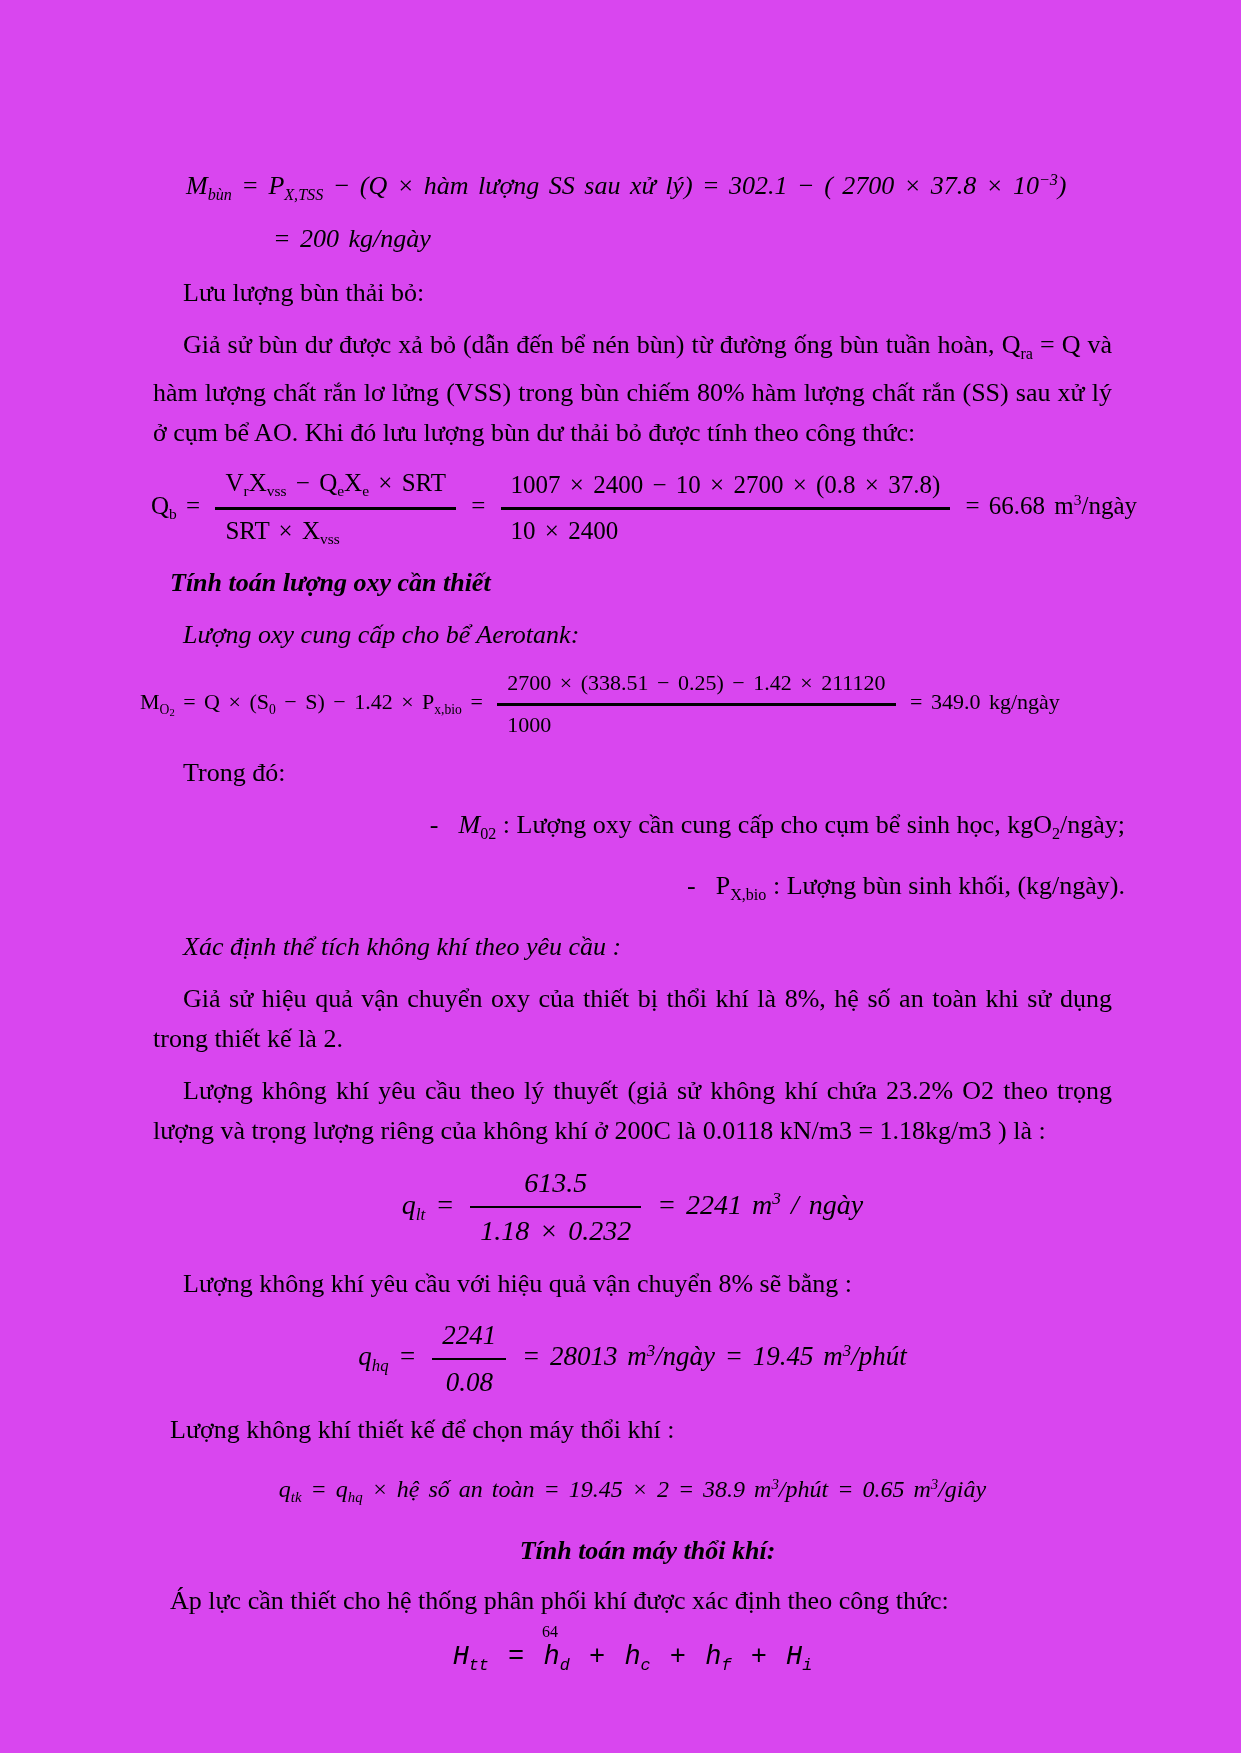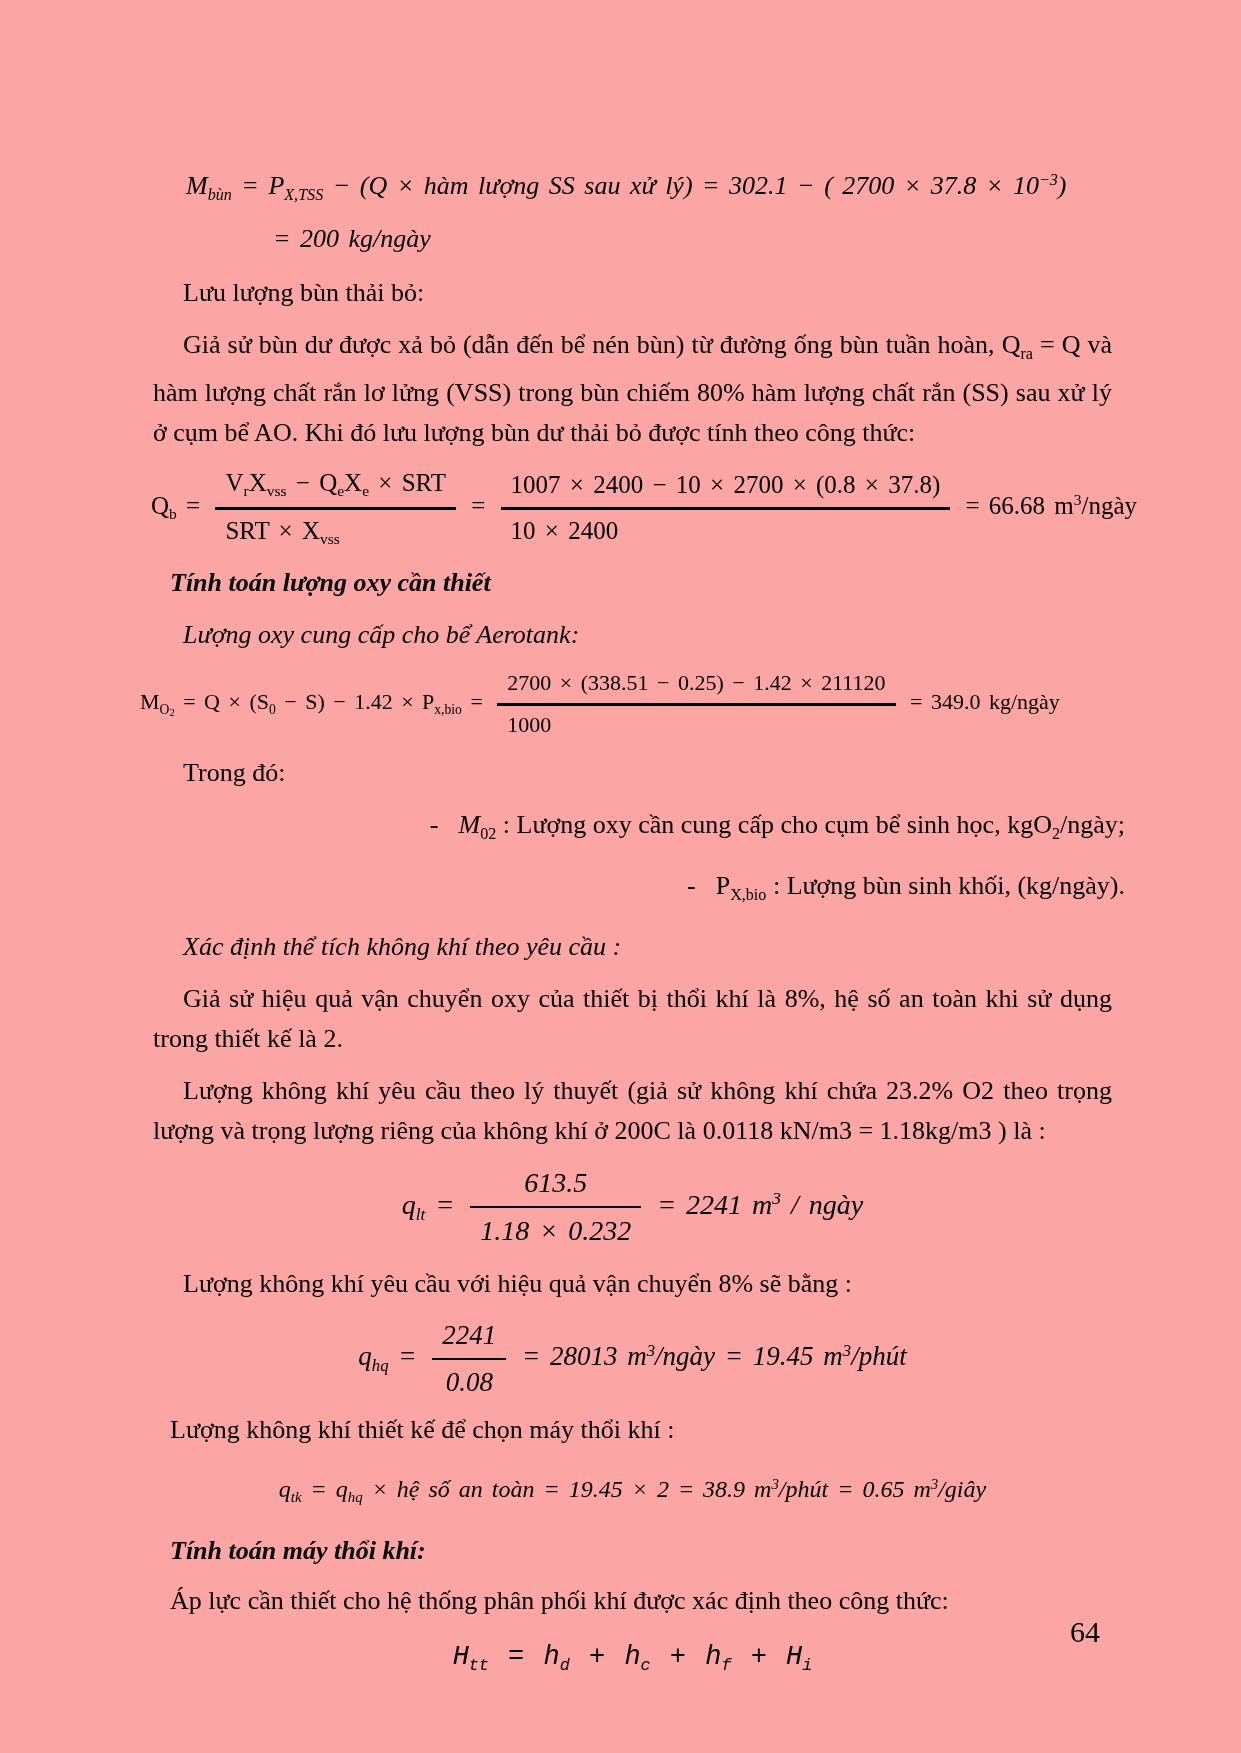"Mbùn = PX,TSS − (Q" .page { background: #fca5a5 -> #d946ef }
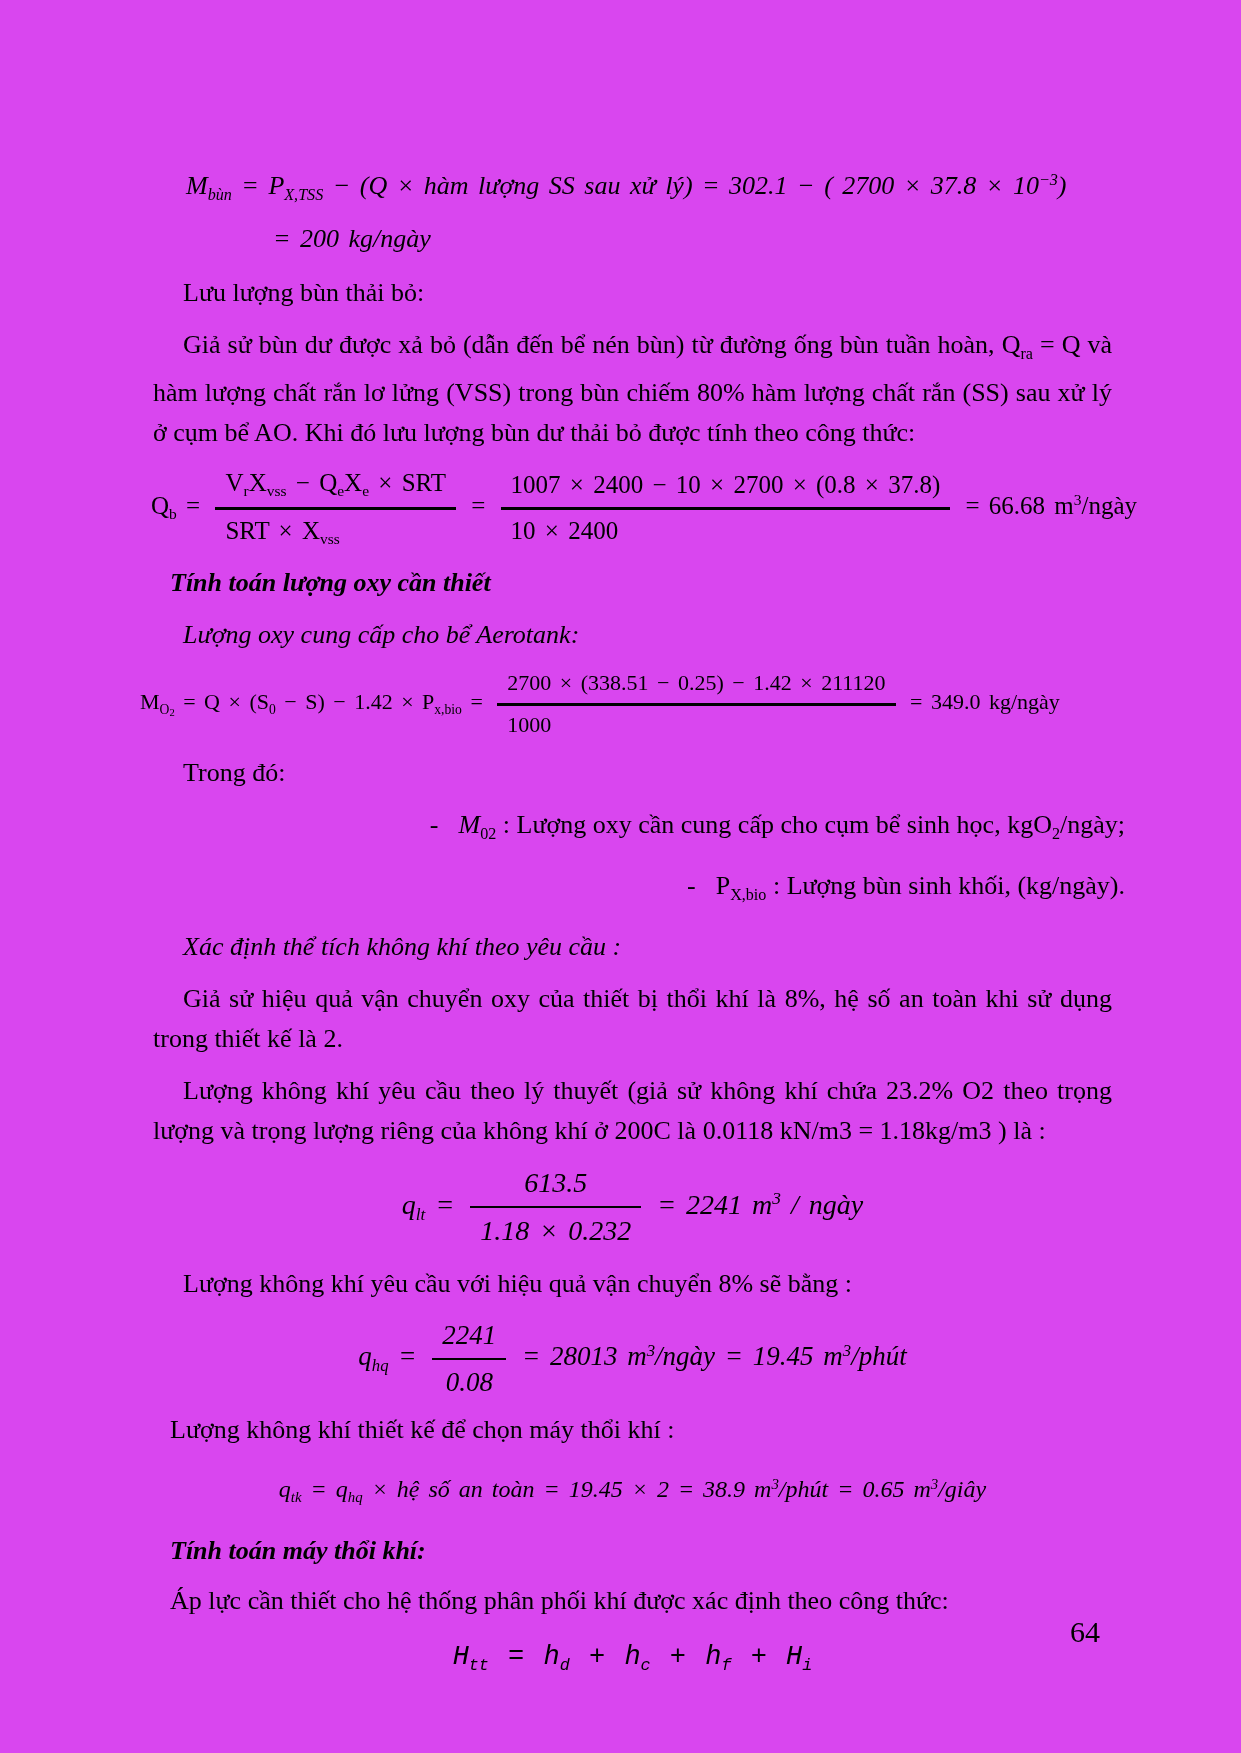"Tính toán máy thổi khí:" .heading2 { text-align: none -> center }
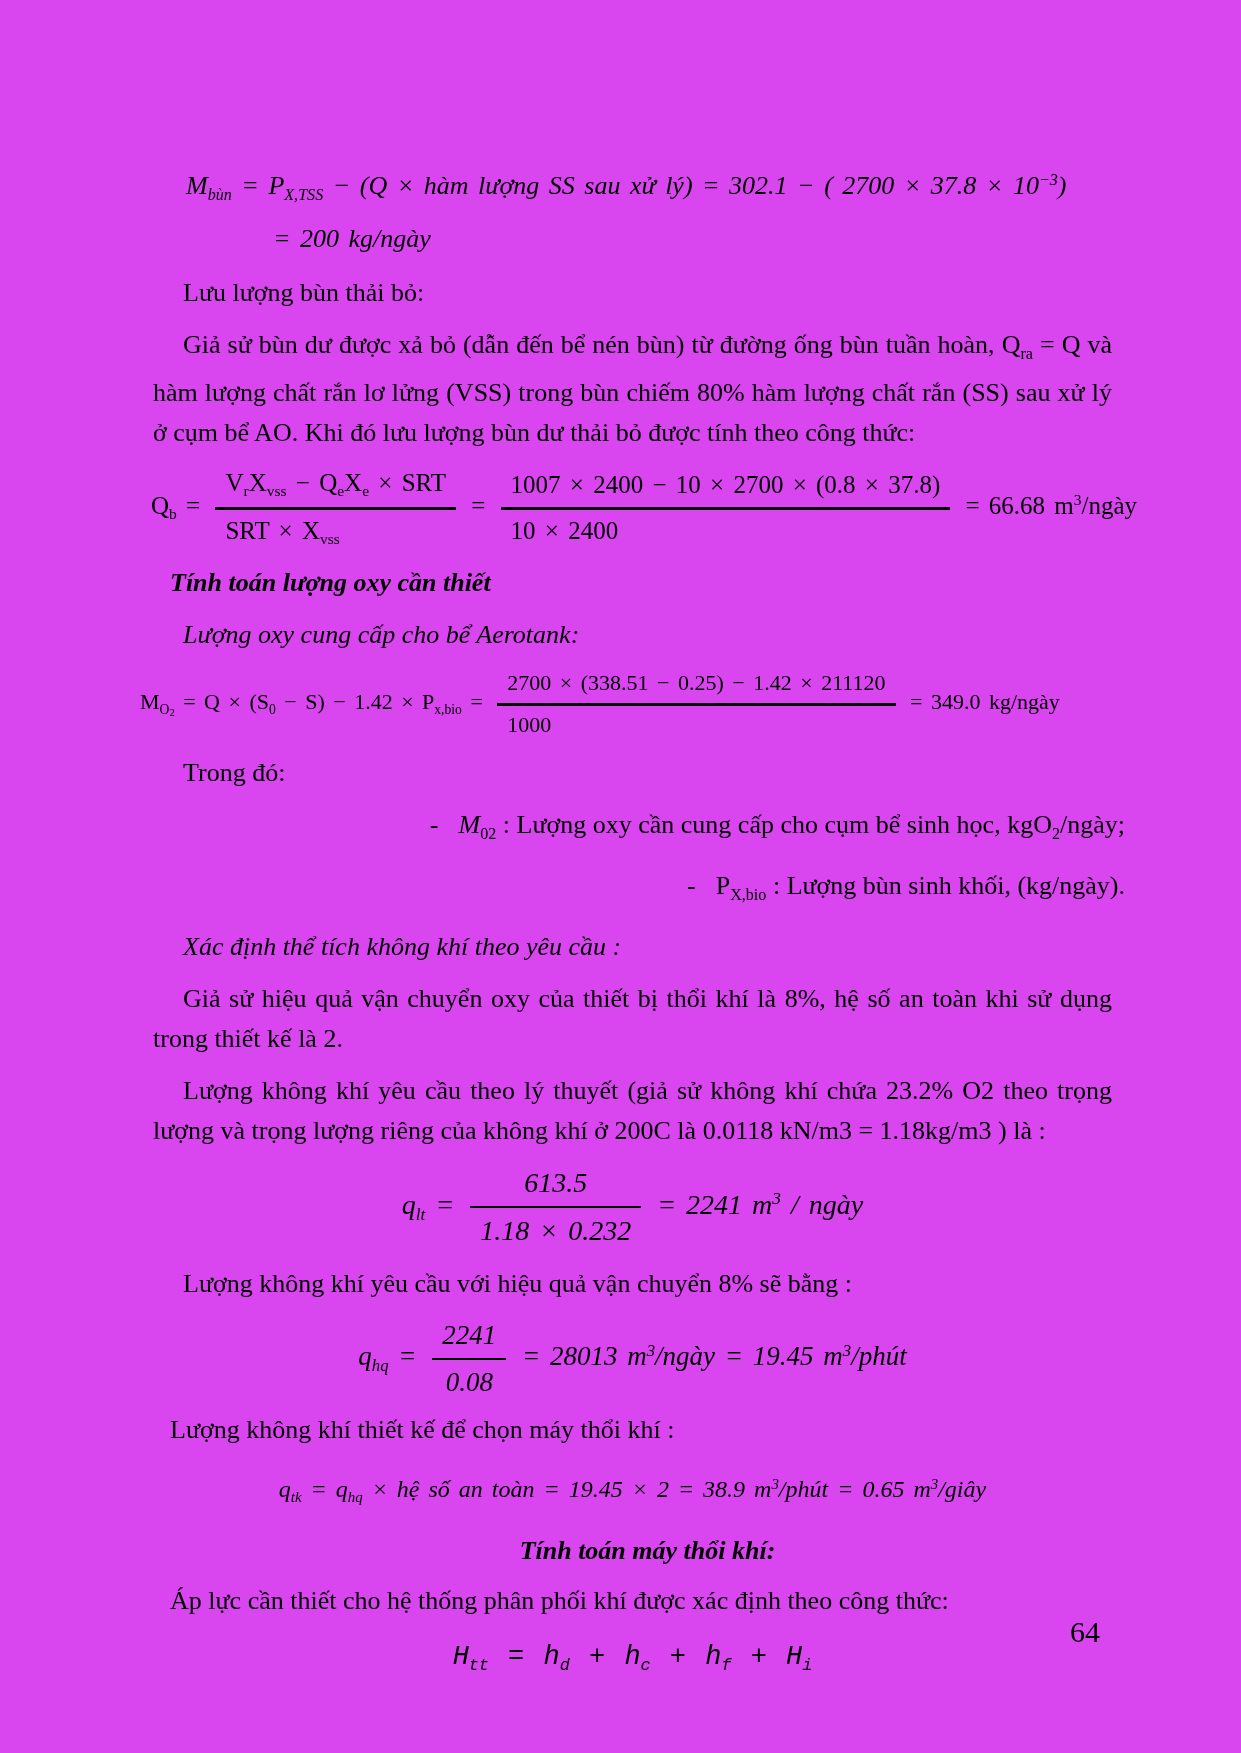"64" .pagenum { font-size: 30px -> 16px; text-align: right -> center }
